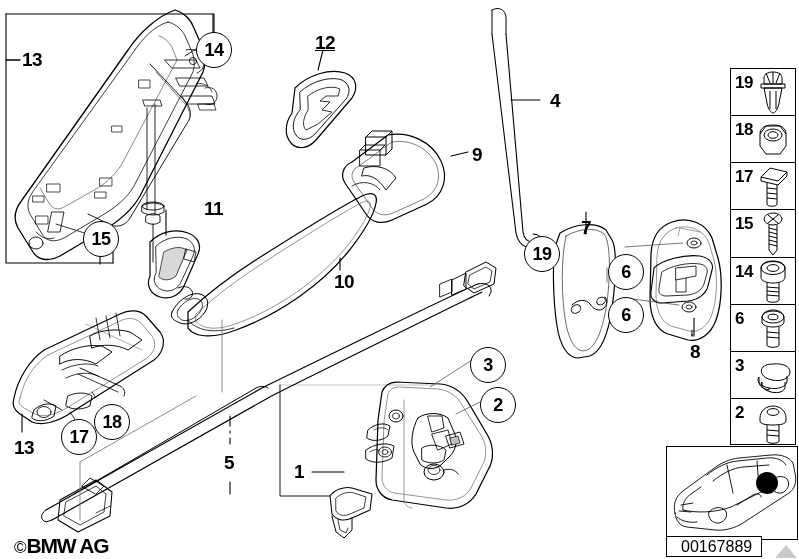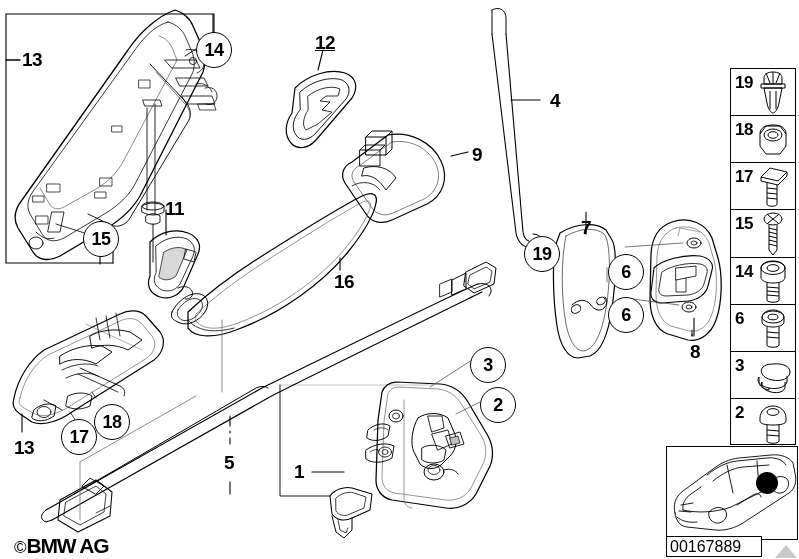"11" div.lbl { left: 165px -> 157px; padding-left: none -> 47px }
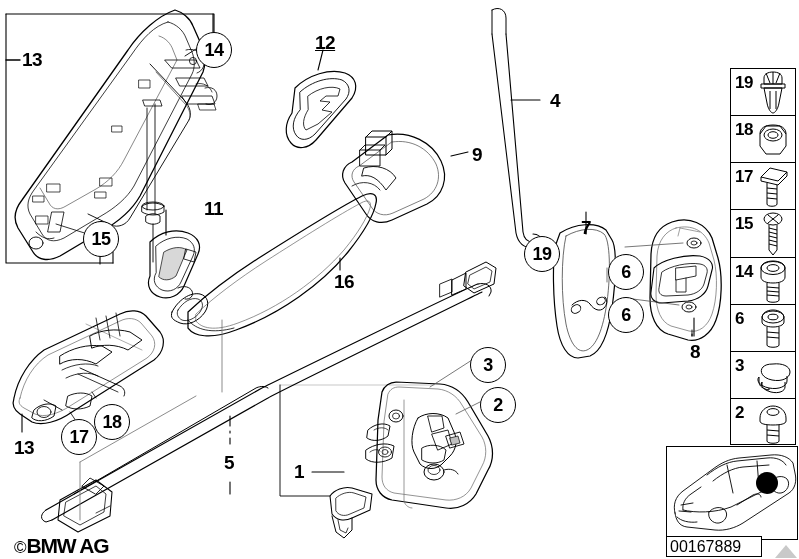"16" div.lbl { text: 16 -> 10 }
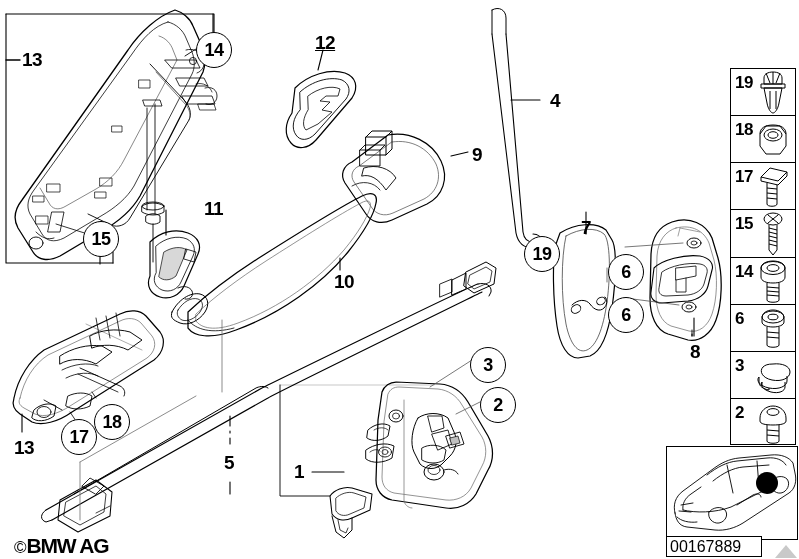"00167889" #pnbox { padding-left: 3px -> 14px }
